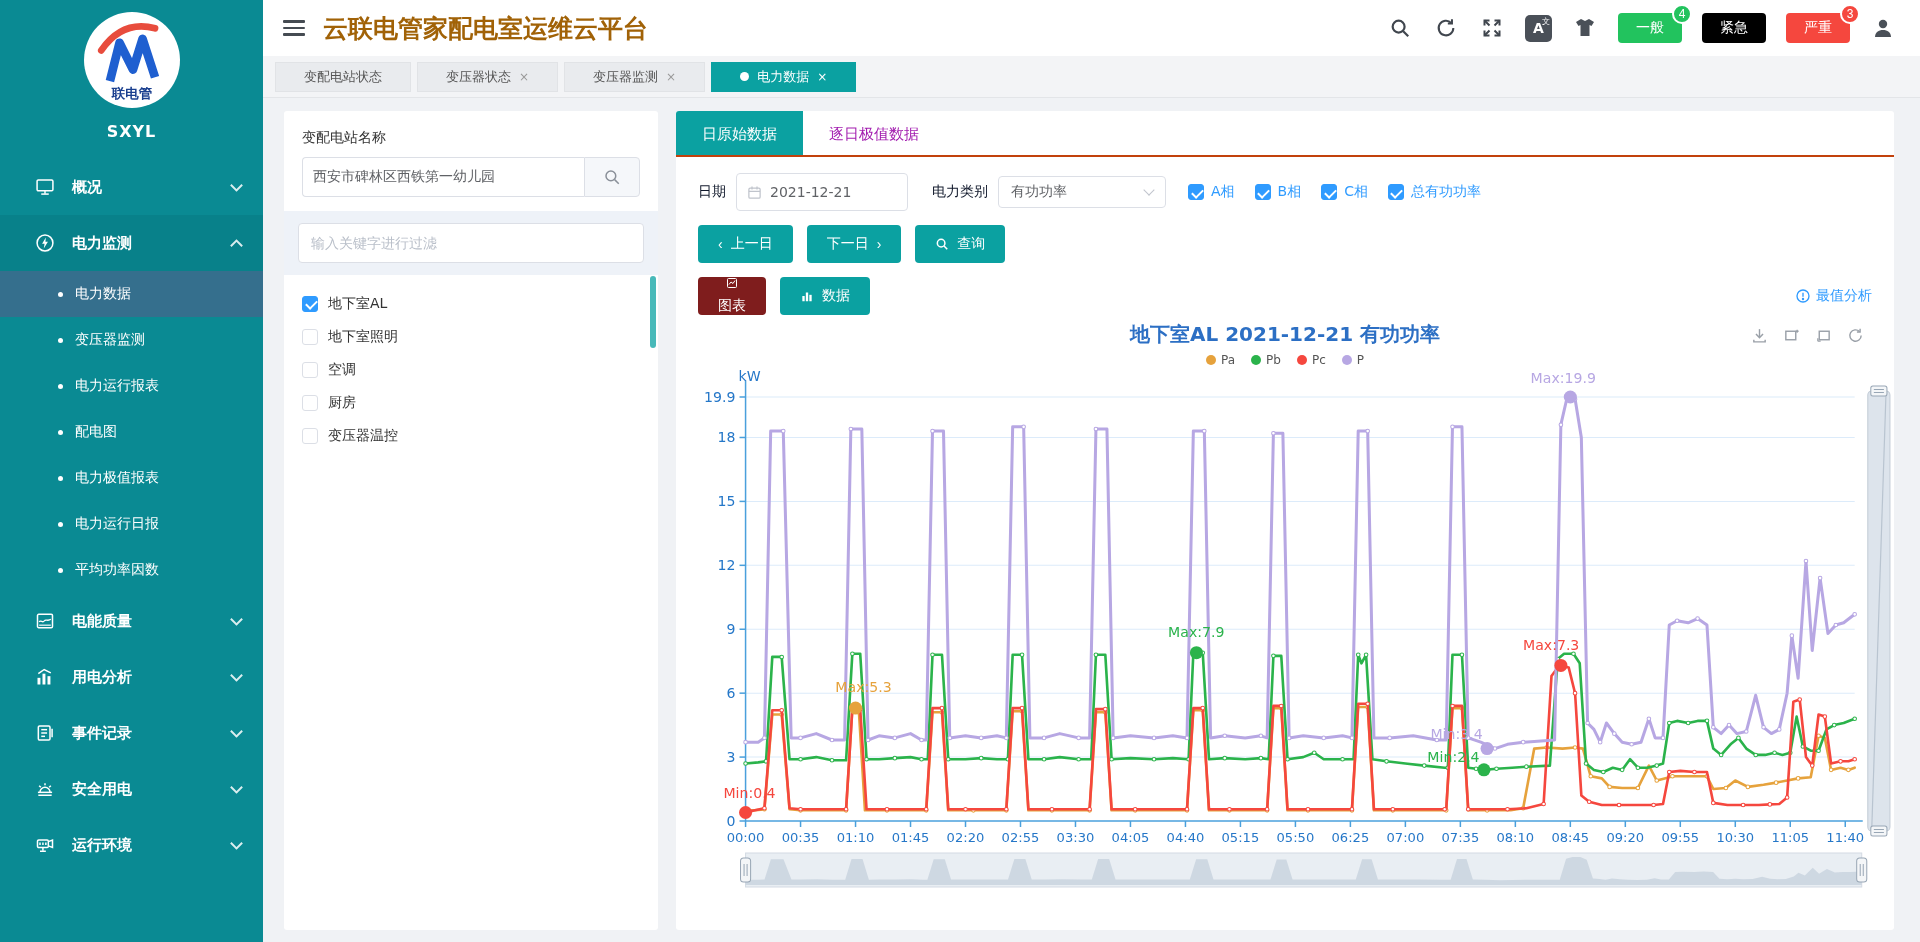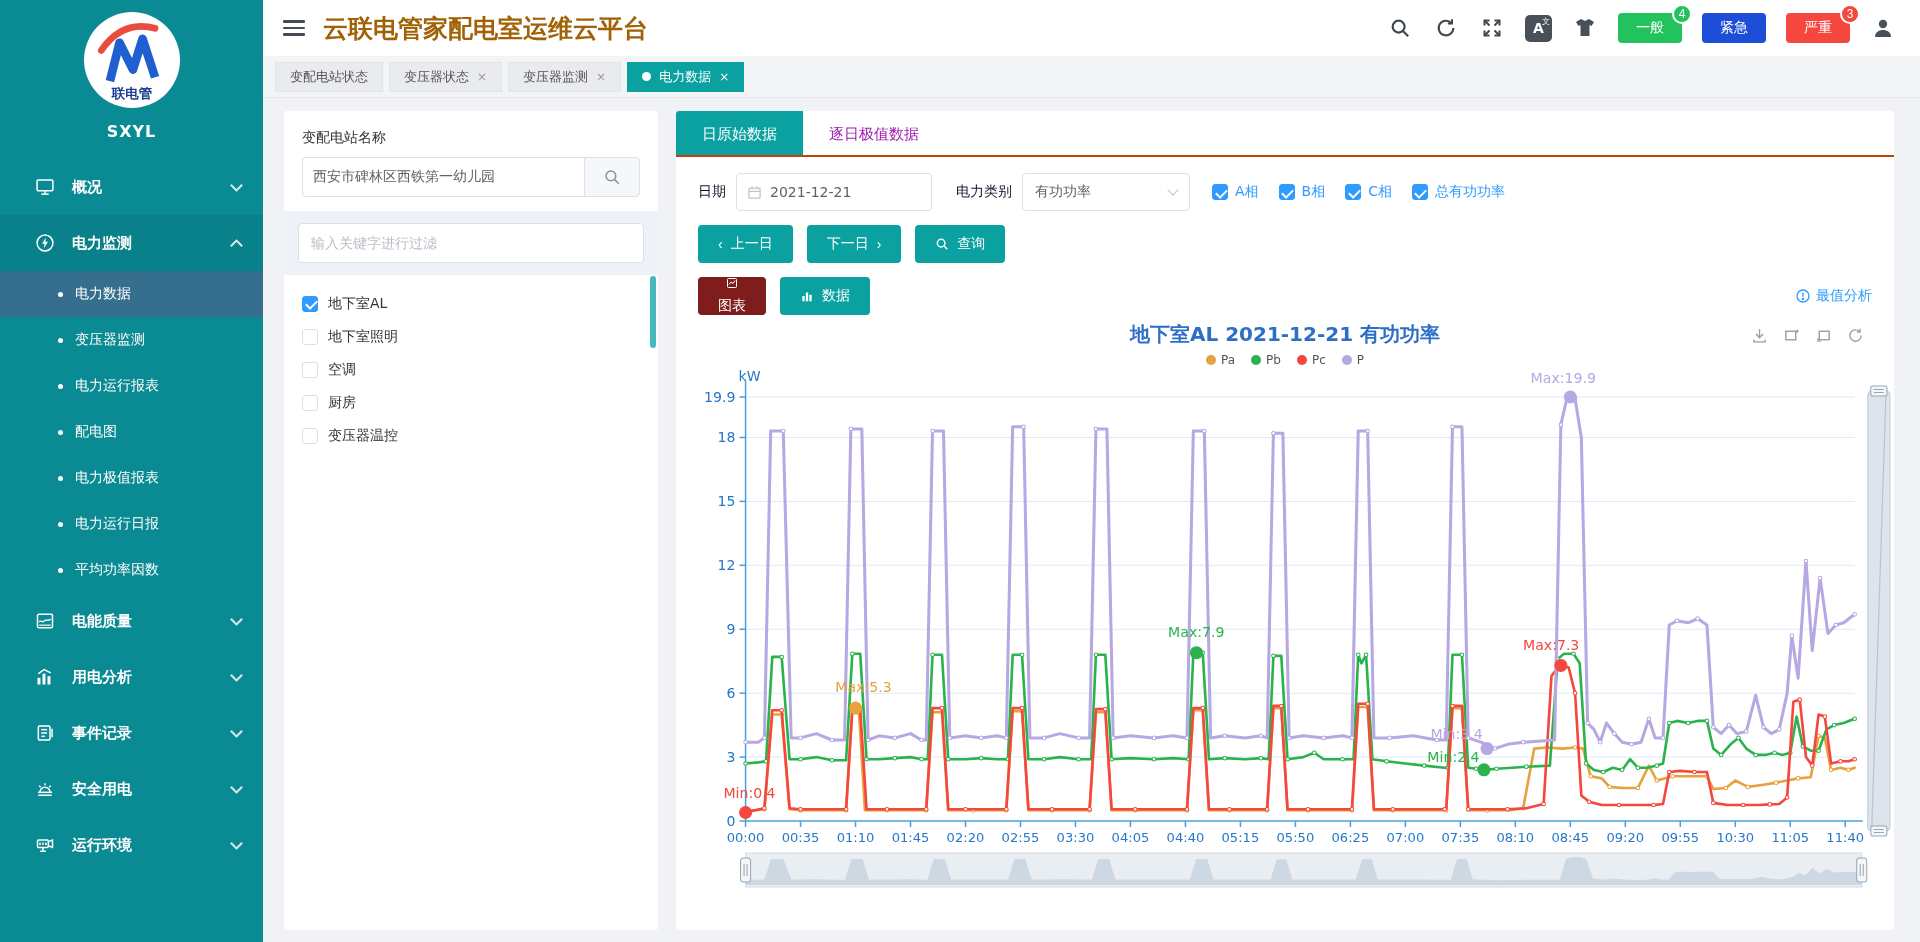"紧急" button.alarm-btn { background: #1d4ed8 -> #000000 }
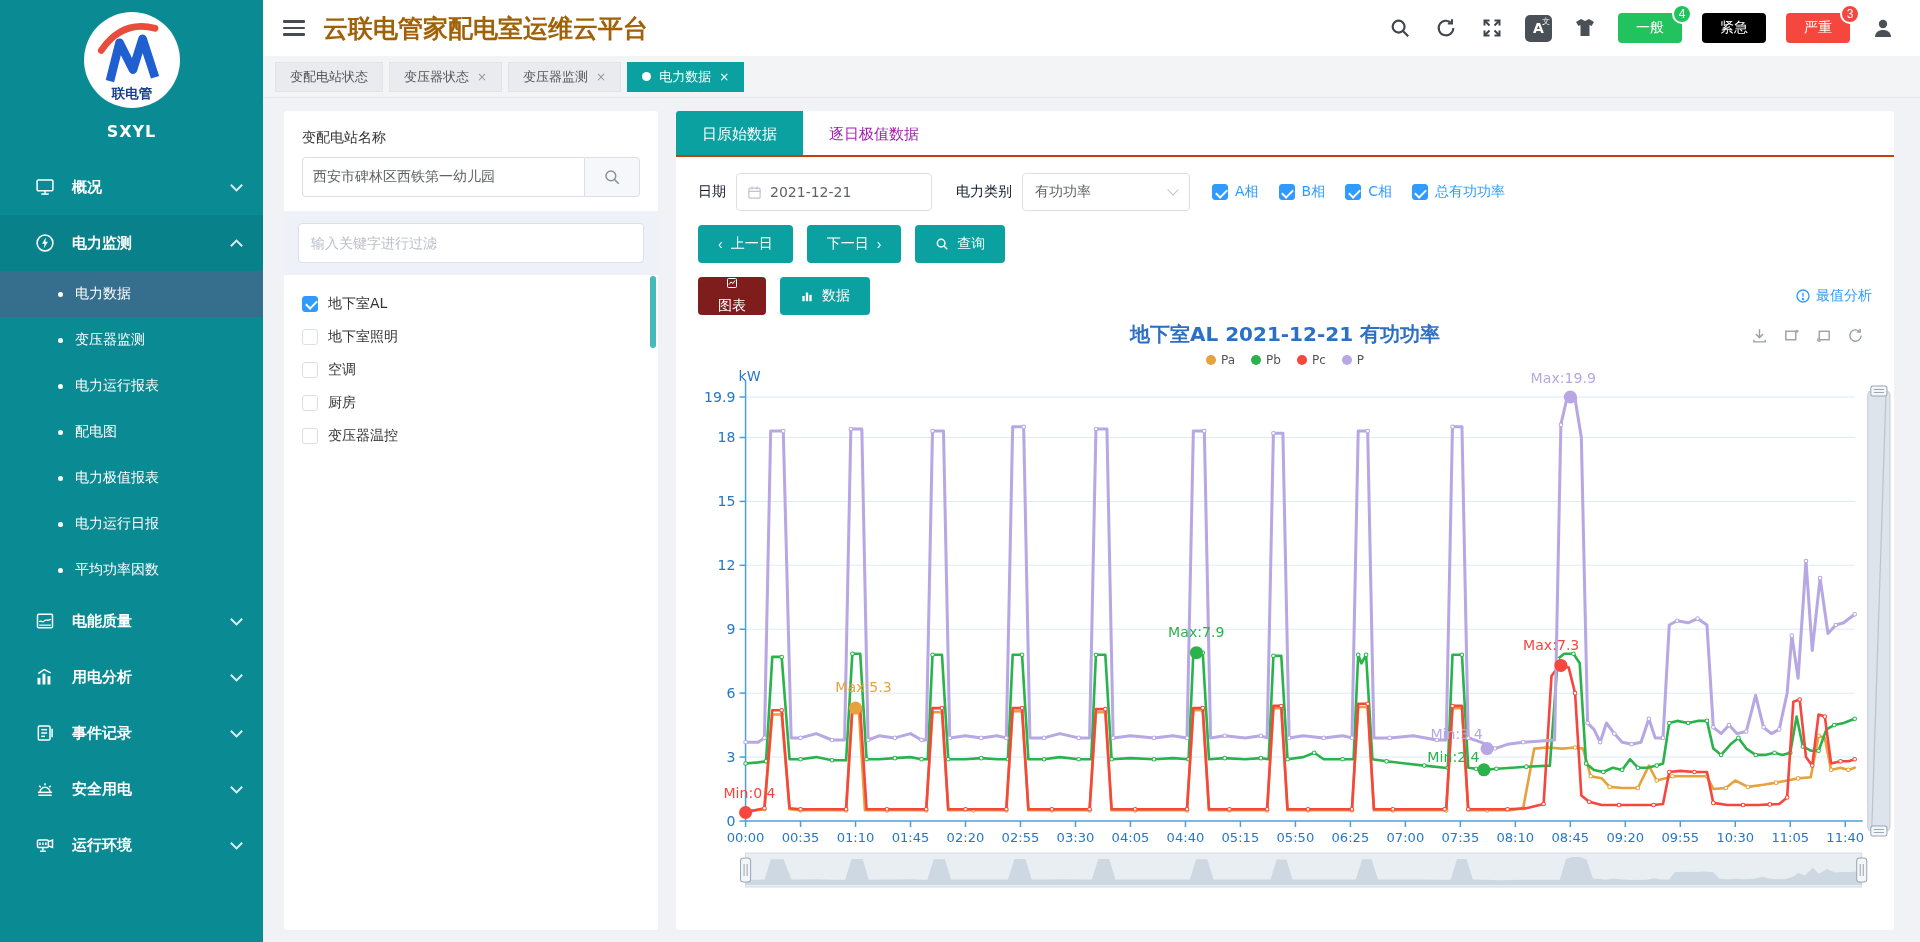"变配电站状态" .ttab { padding: 0 14px -> 0 28px }
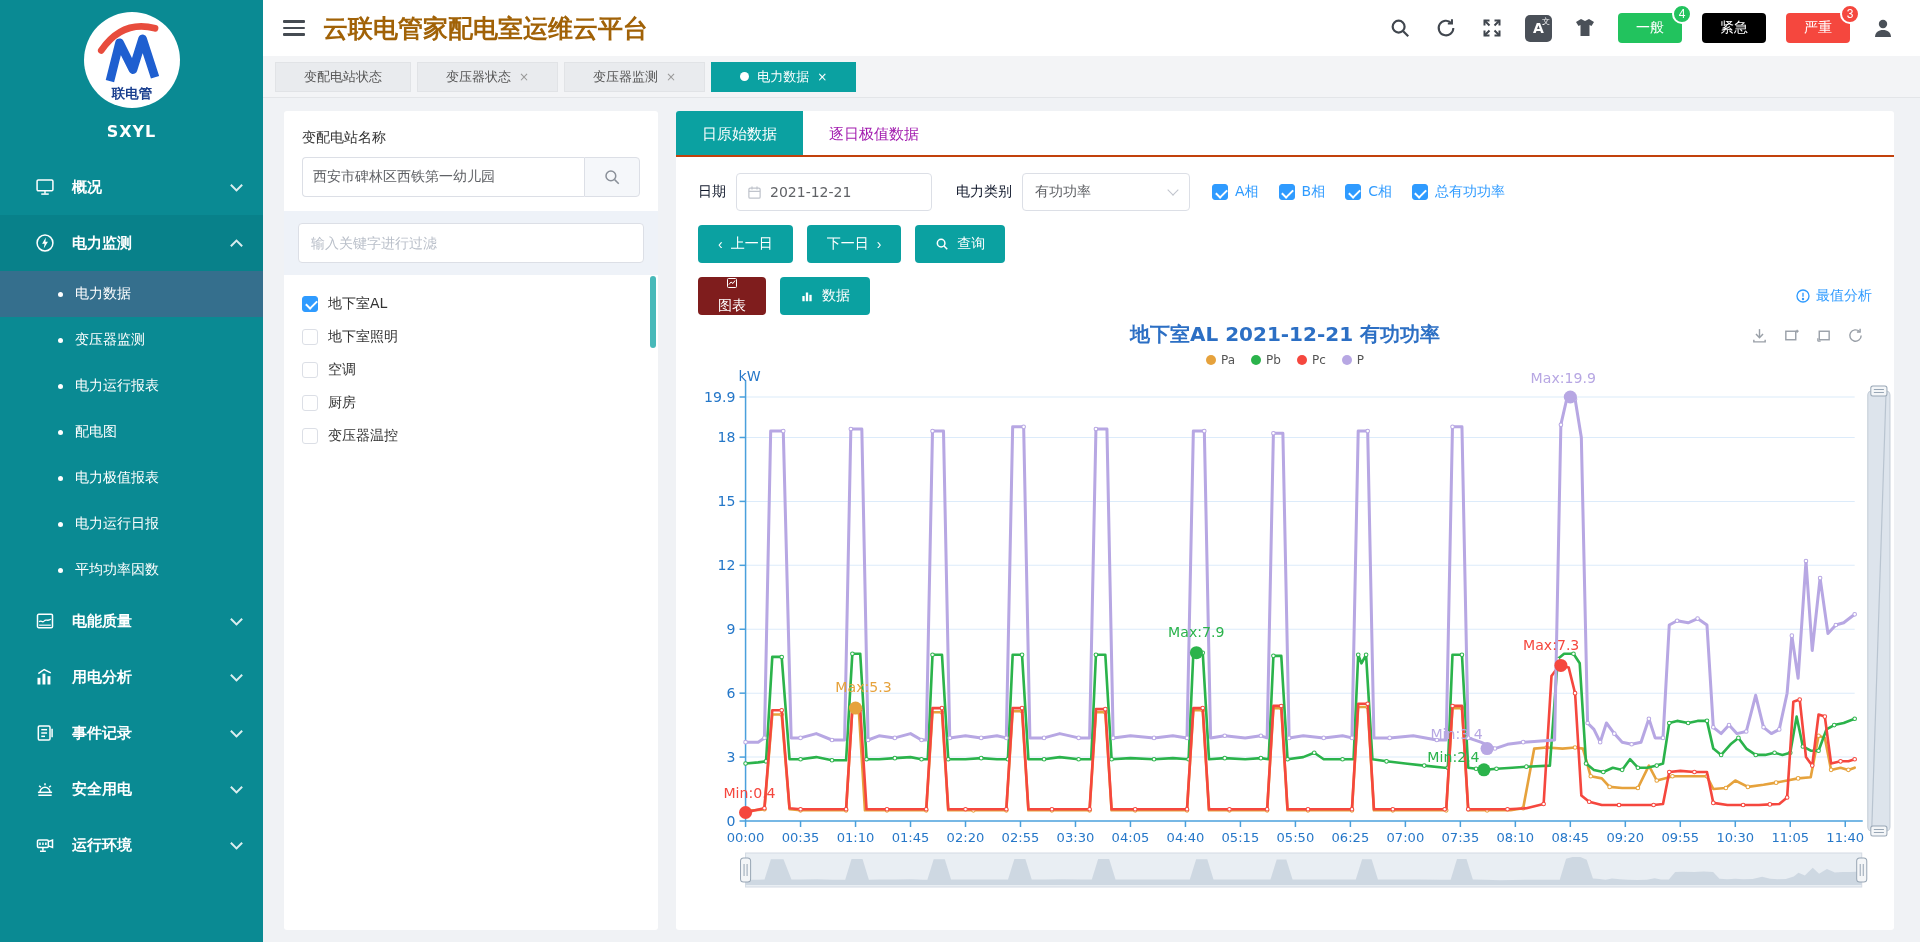"2021-12-21" .date-box { width: 196px -> 172px }
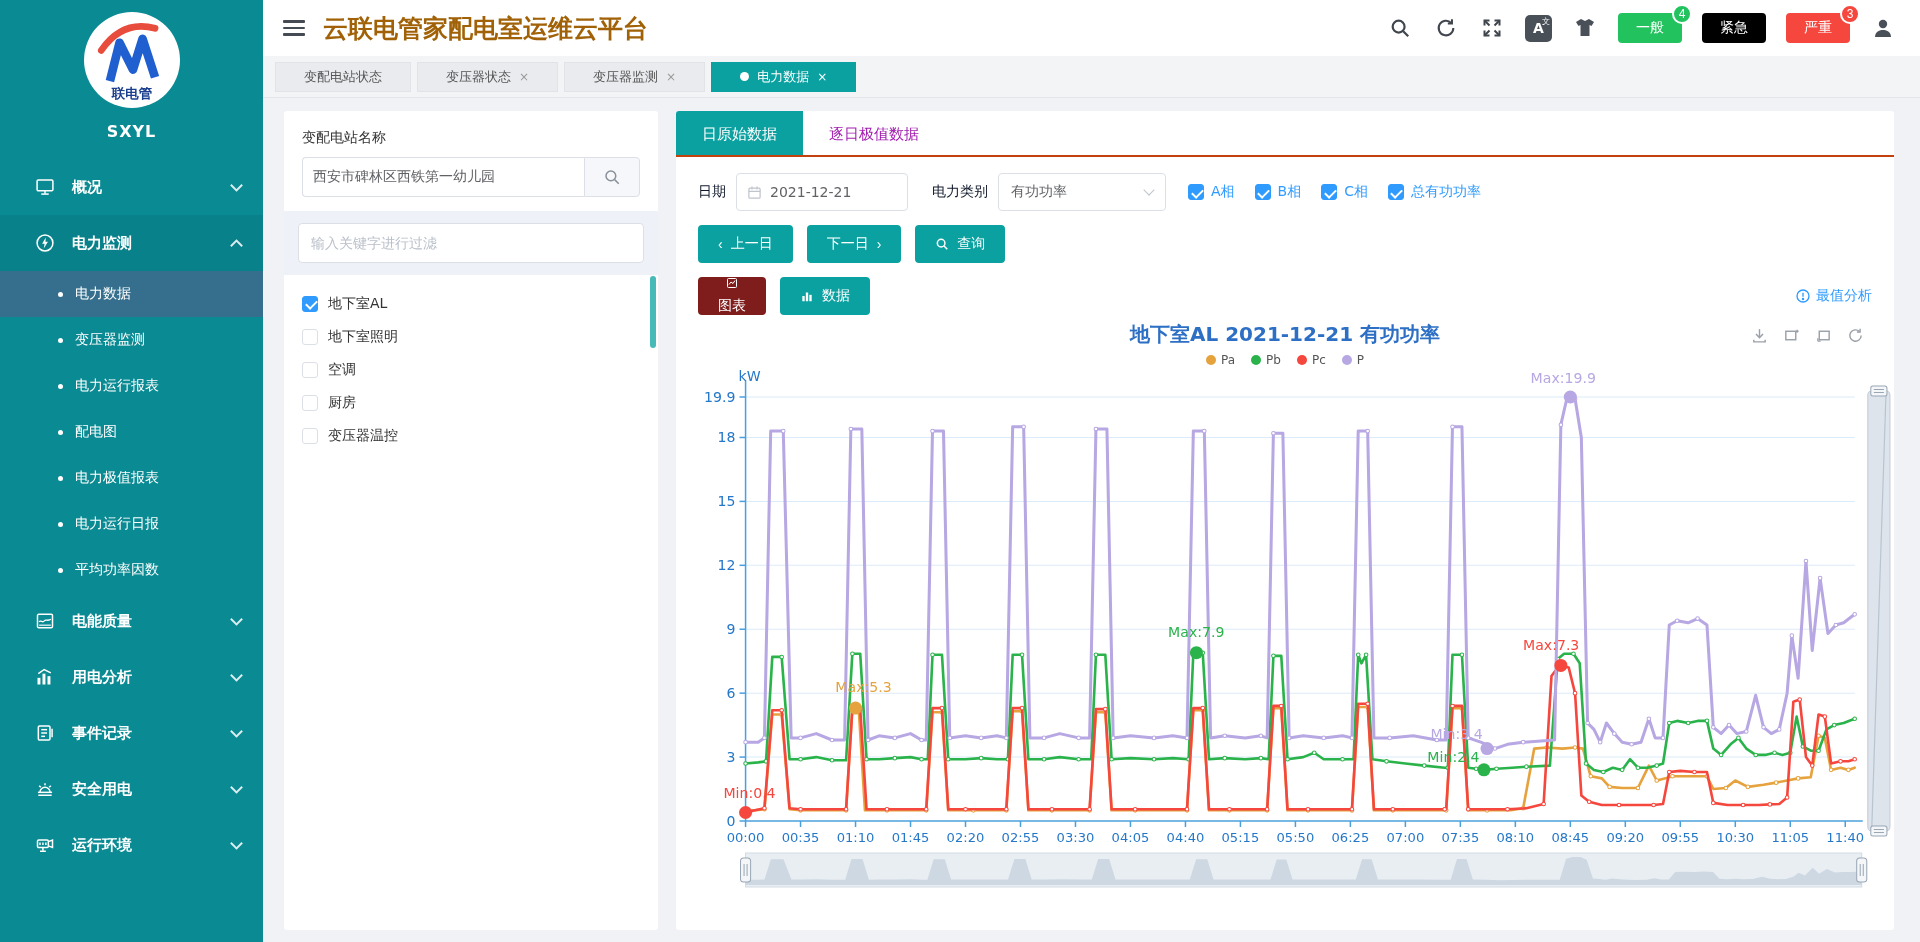"有功功率" .sel-box { height: 38px -> 32px }
